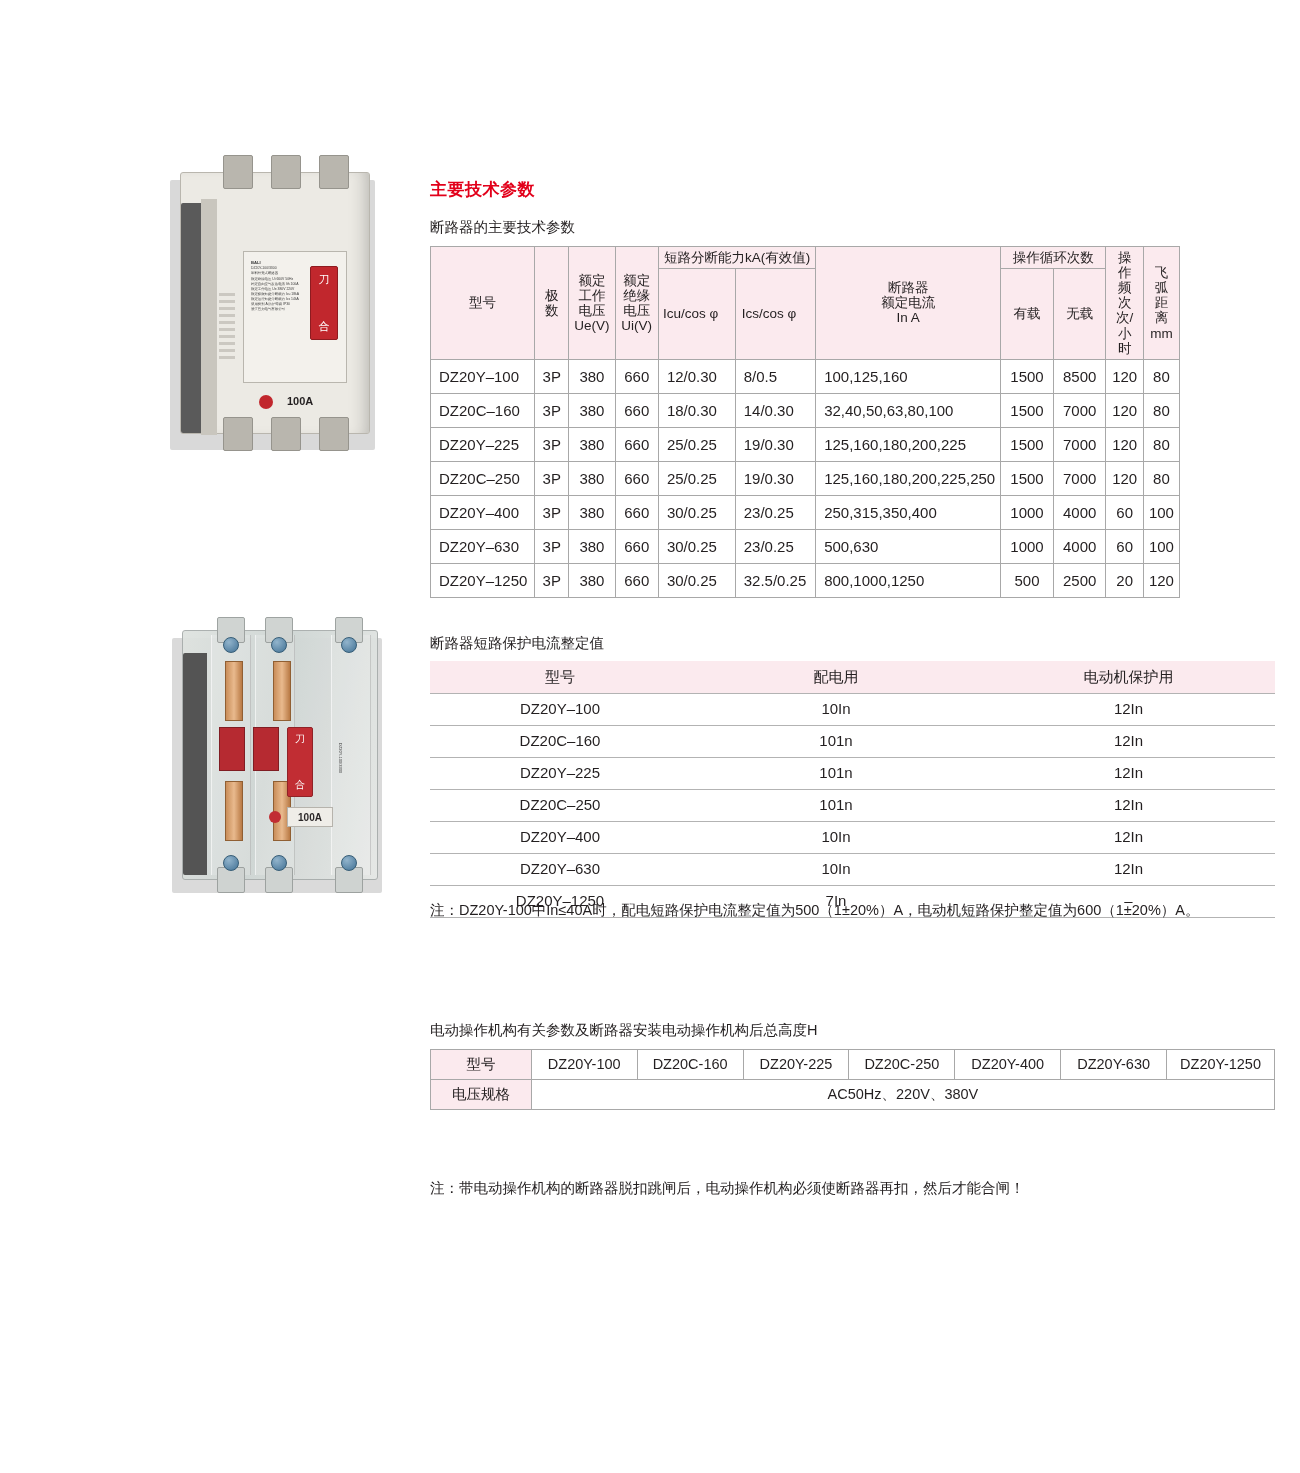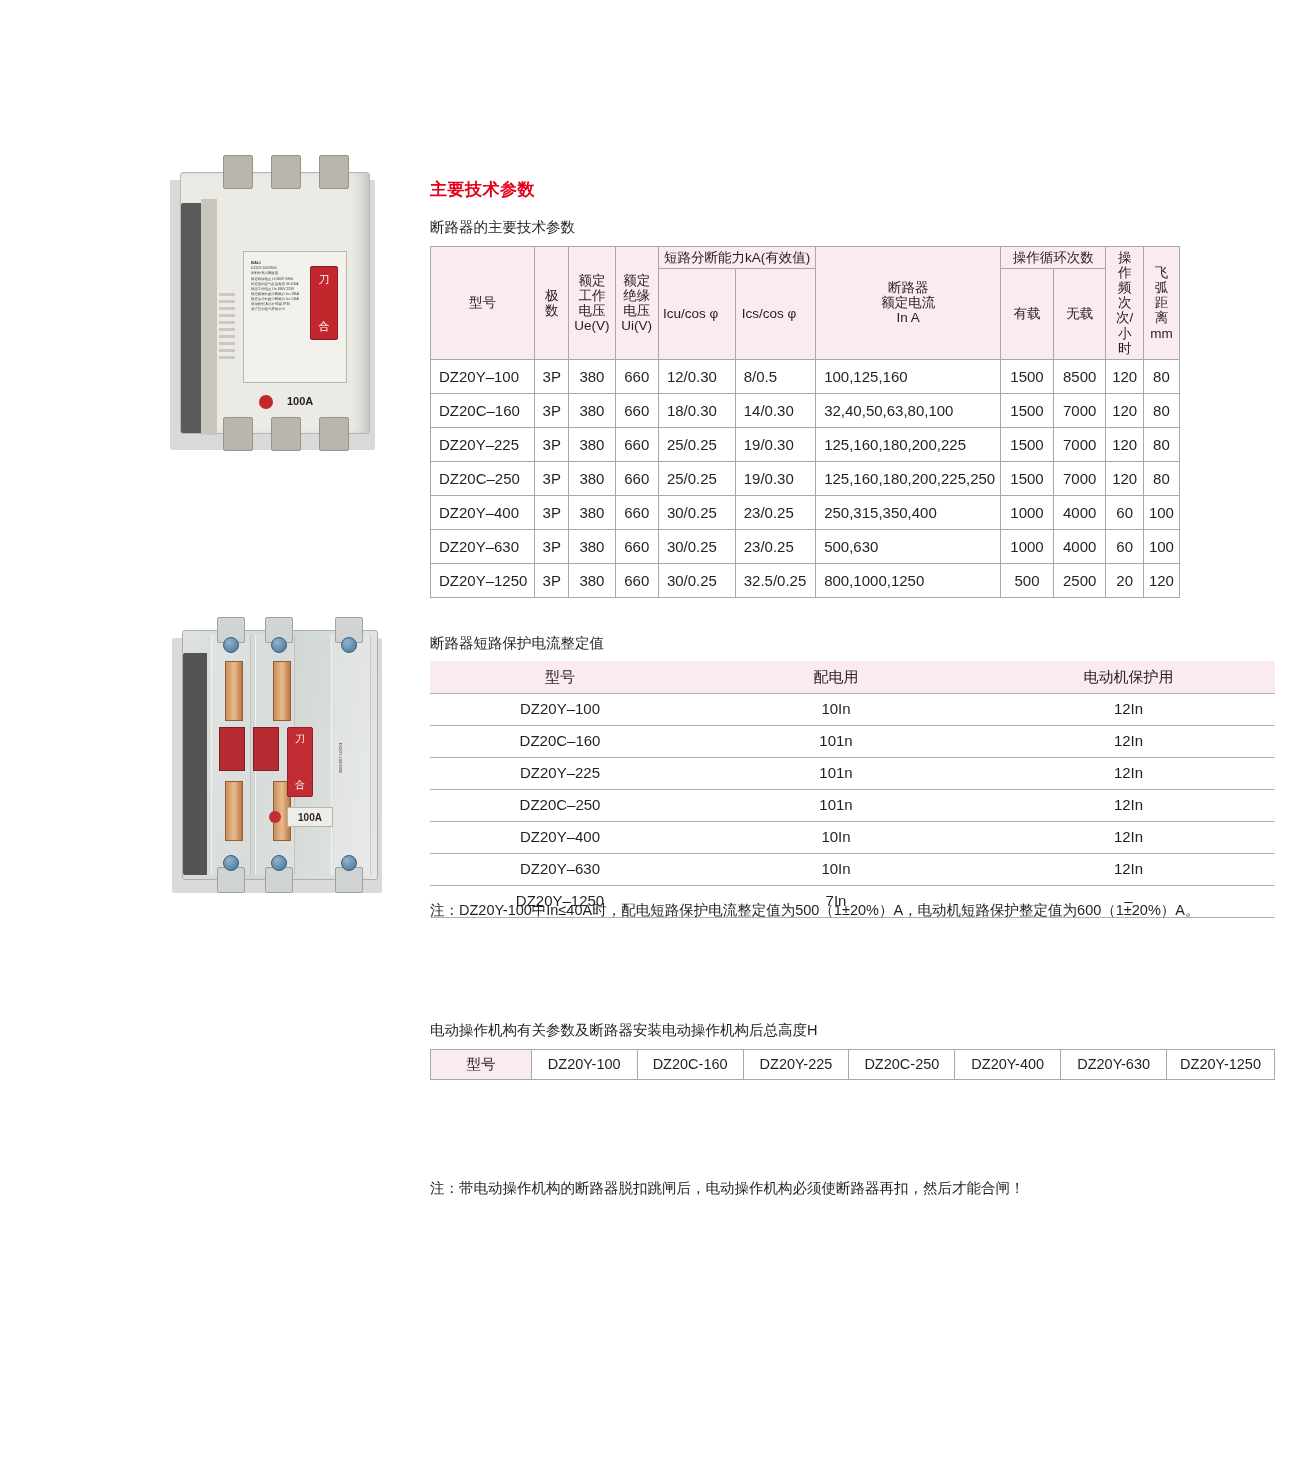"电压规格" tr { html: none -> <tr> <td>电压规格</td> <td>AC50Hz、220V、380V</td> </tr> }
